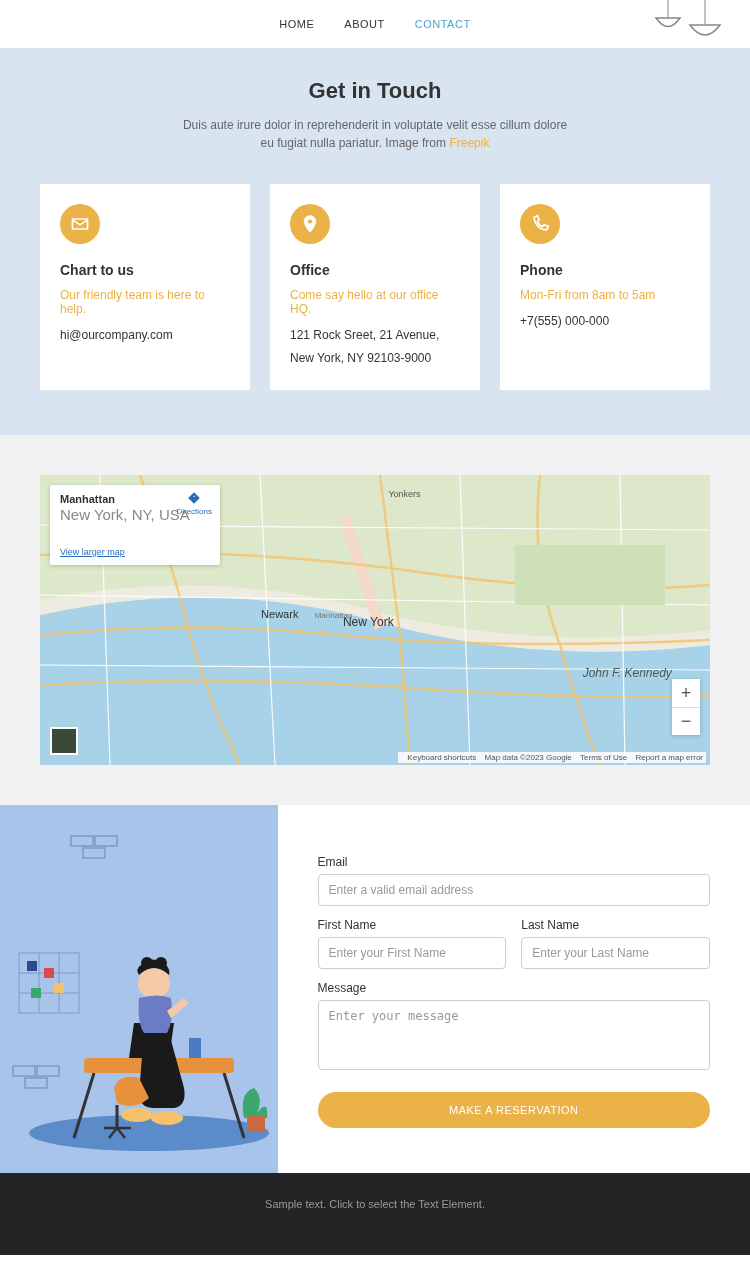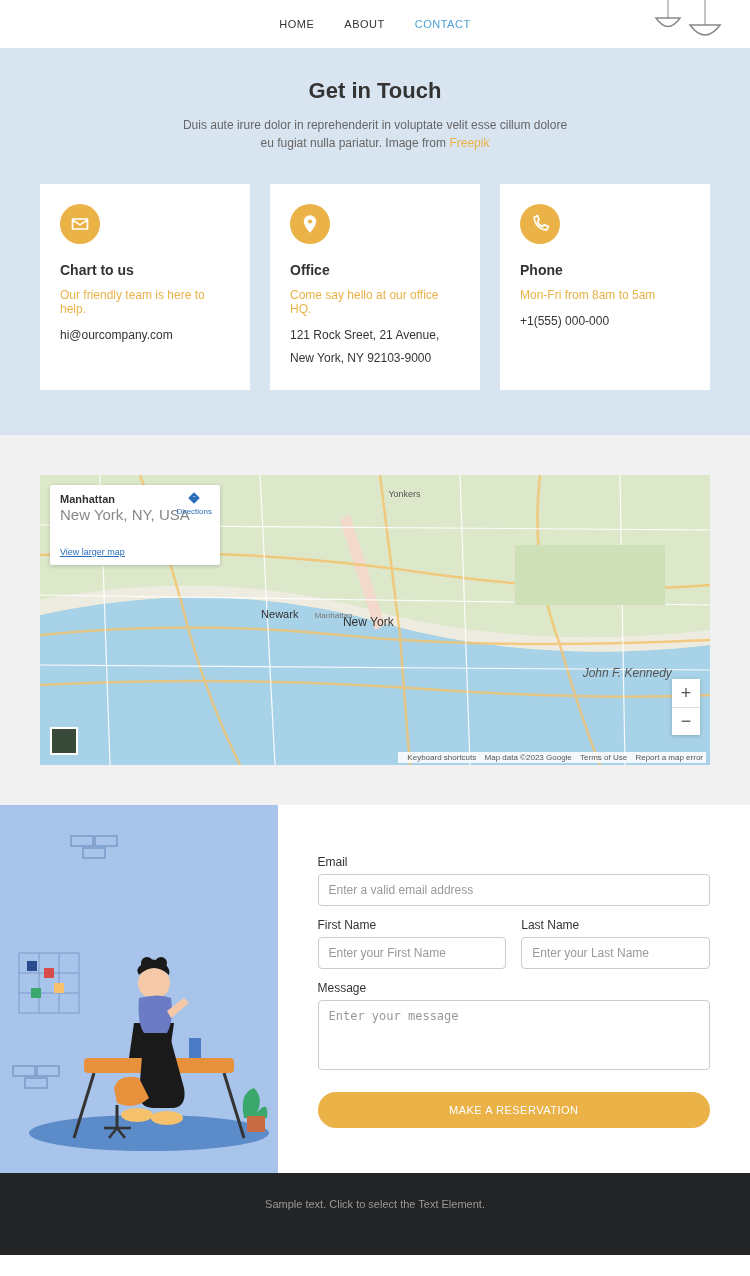"+1(555) 000-000" p.line { text: +1 -> +7 }
